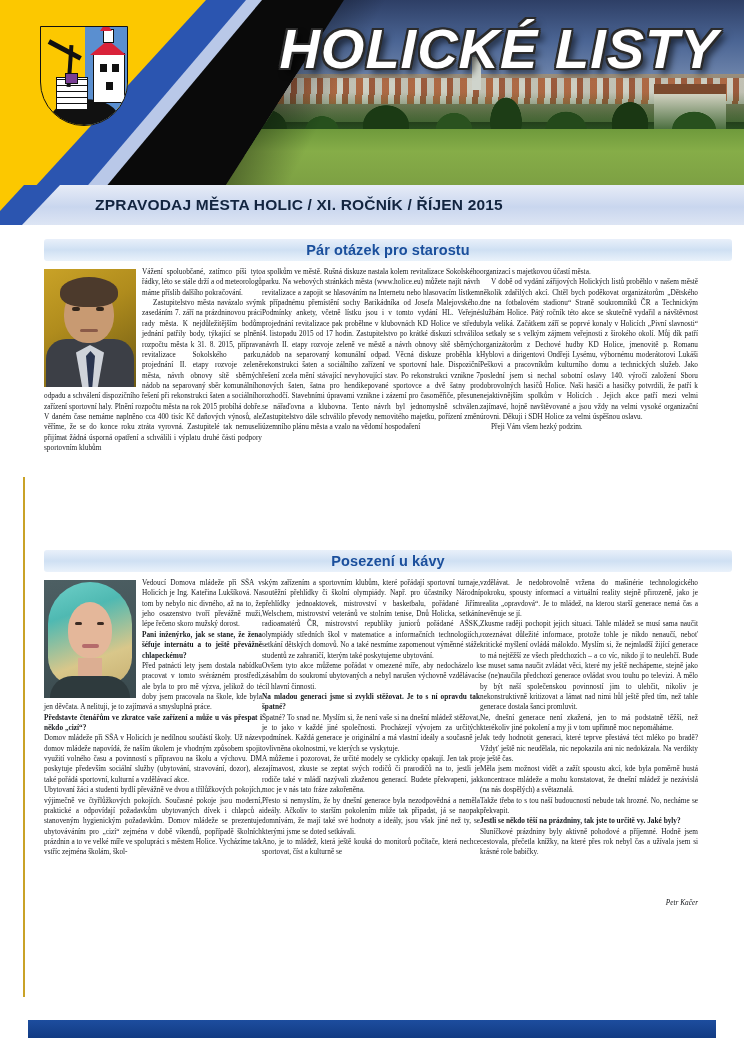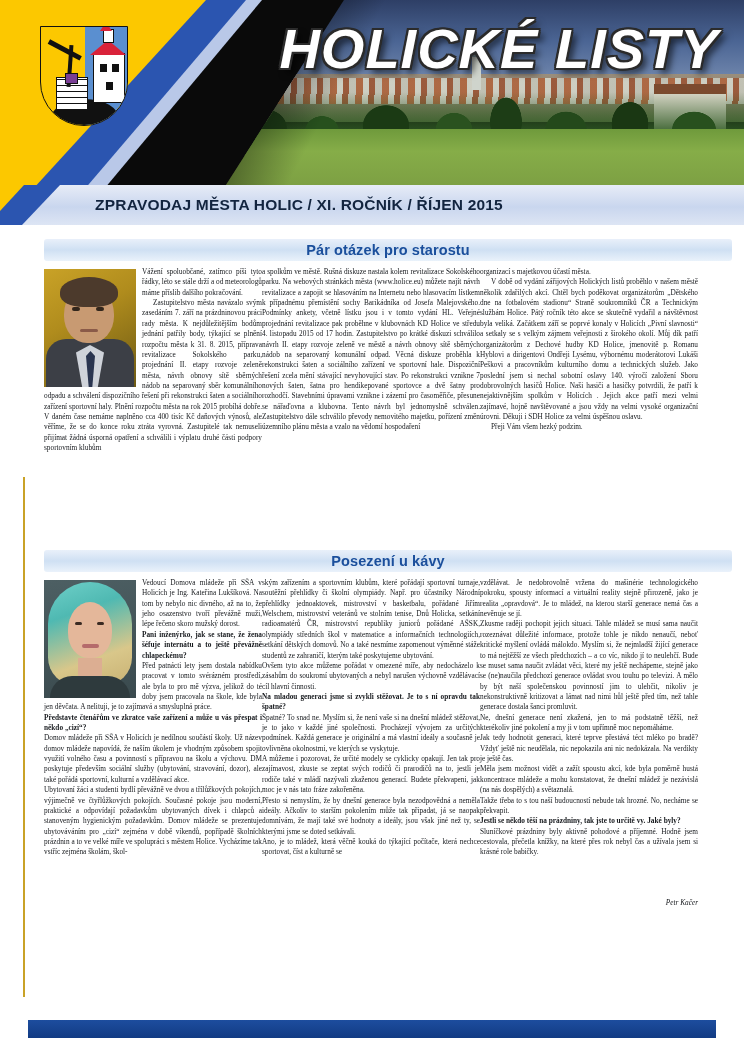"Ano, je to mládež, která" p.noind { text: věčně kouká do týkající -> ještě kouká do monitorů }
